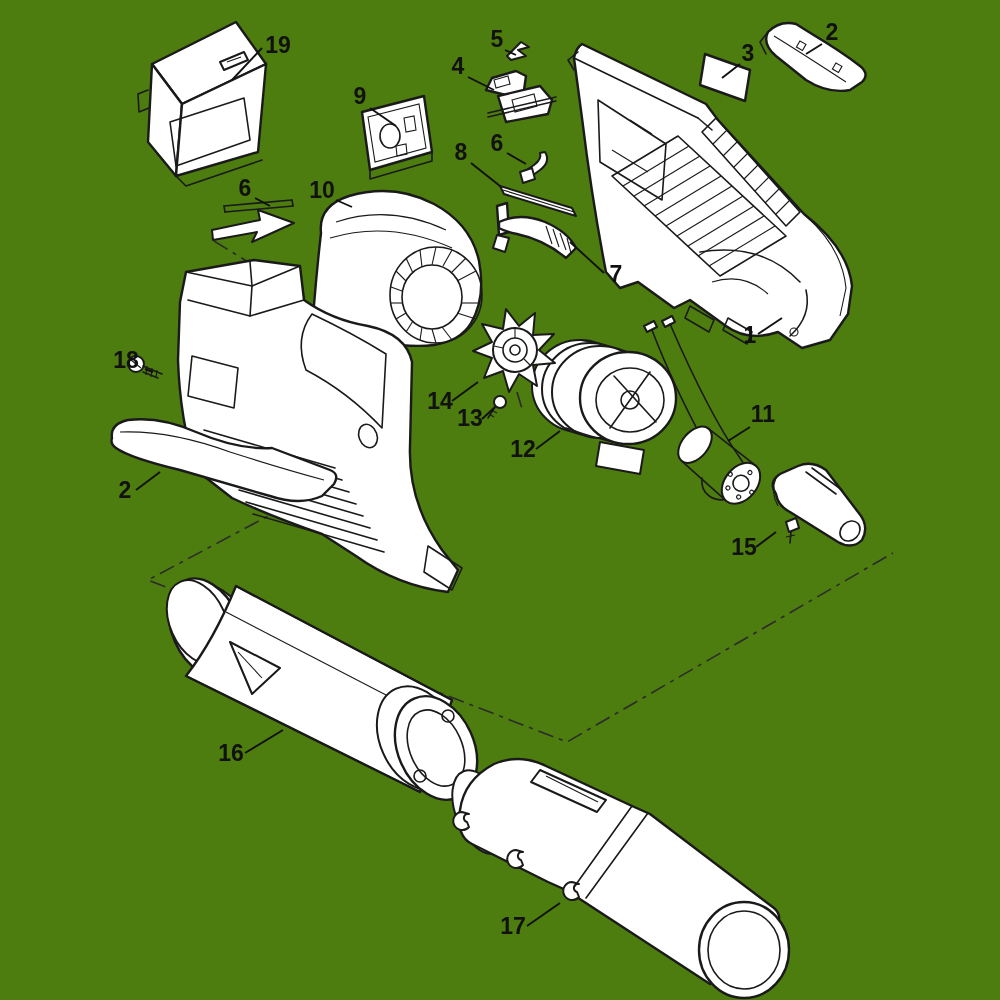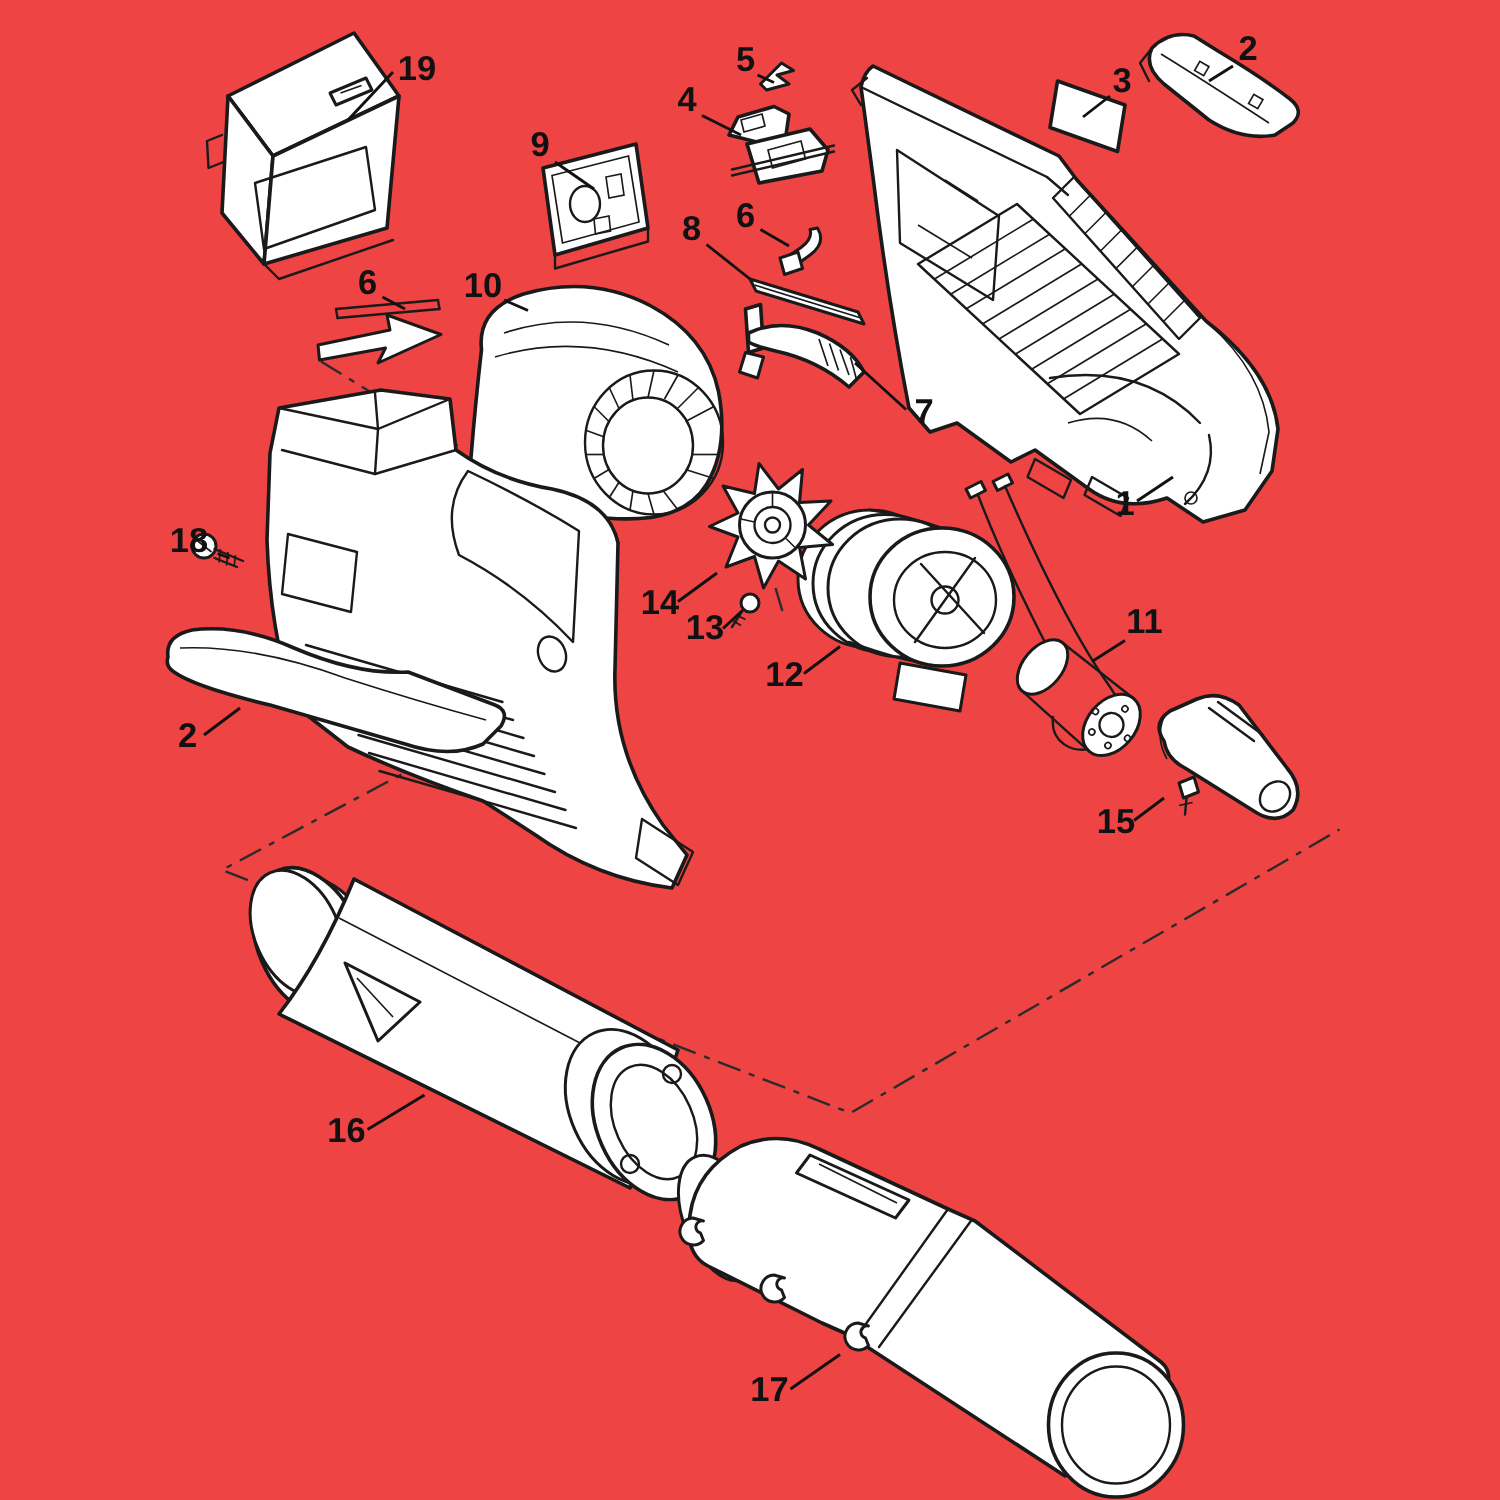"19" .stage { background: #ef4444 -> #4d7c0f }
